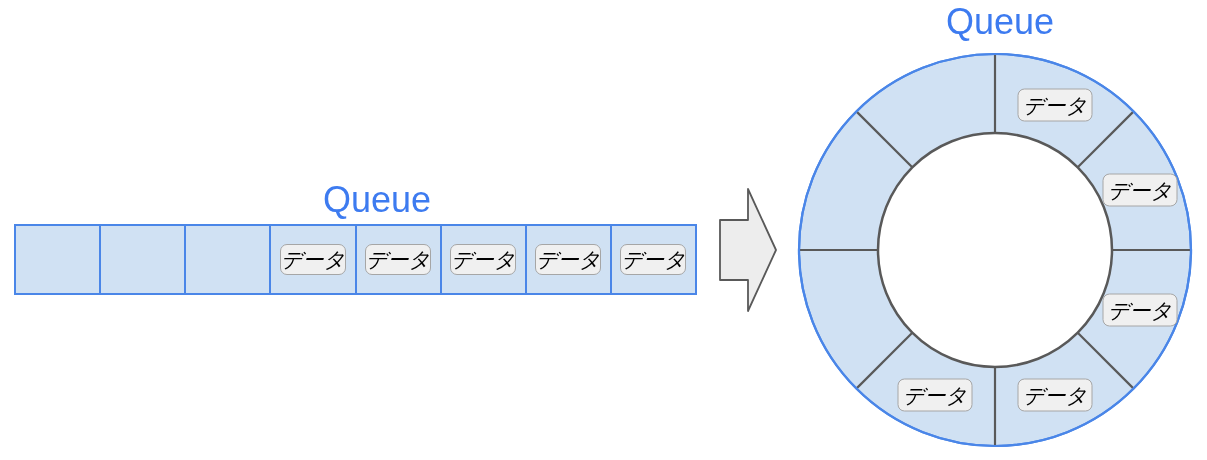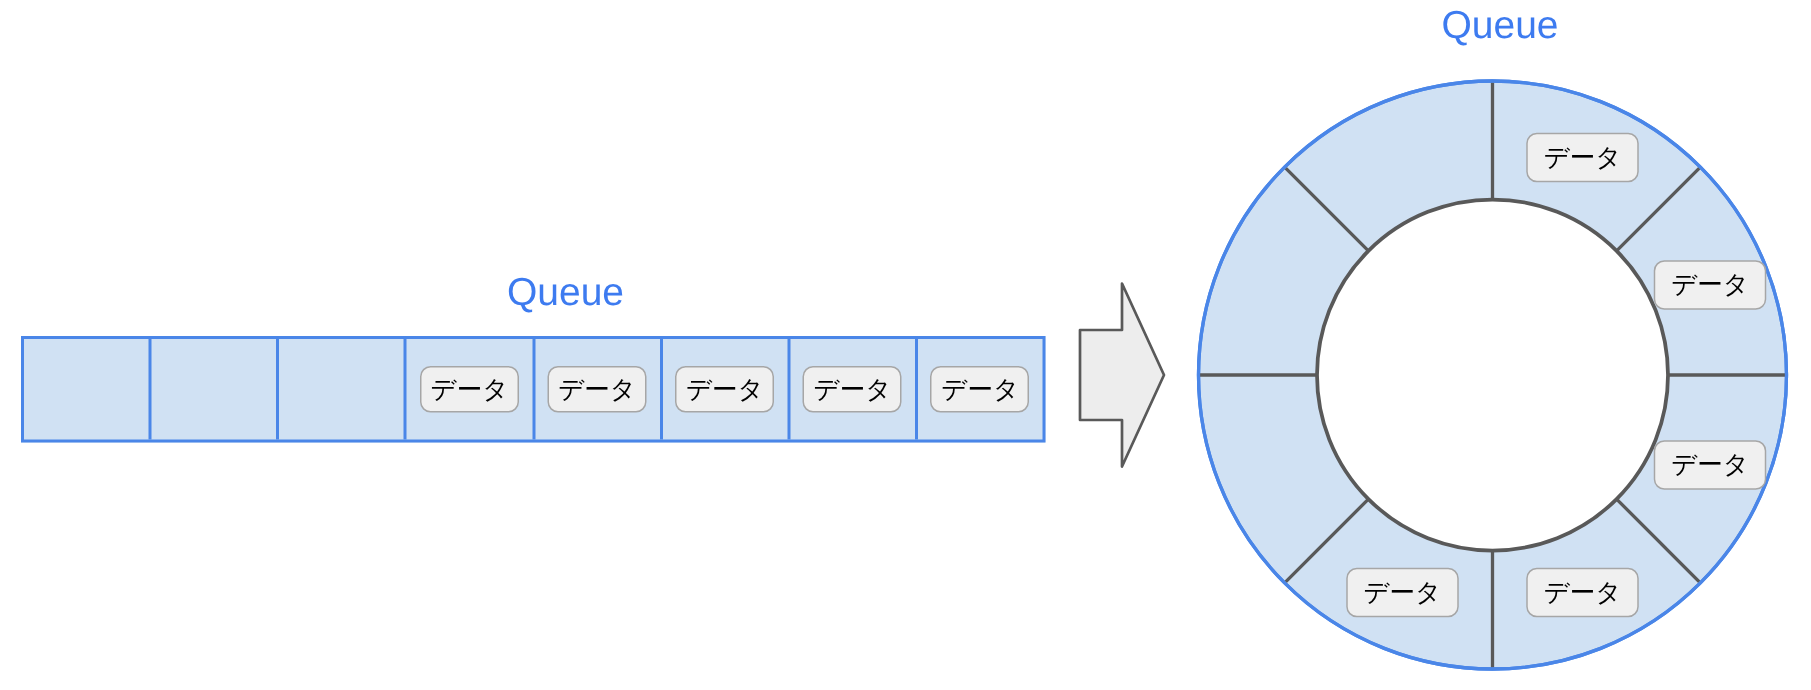"Queue" .queue-title { font-size: 26px -> 36px }
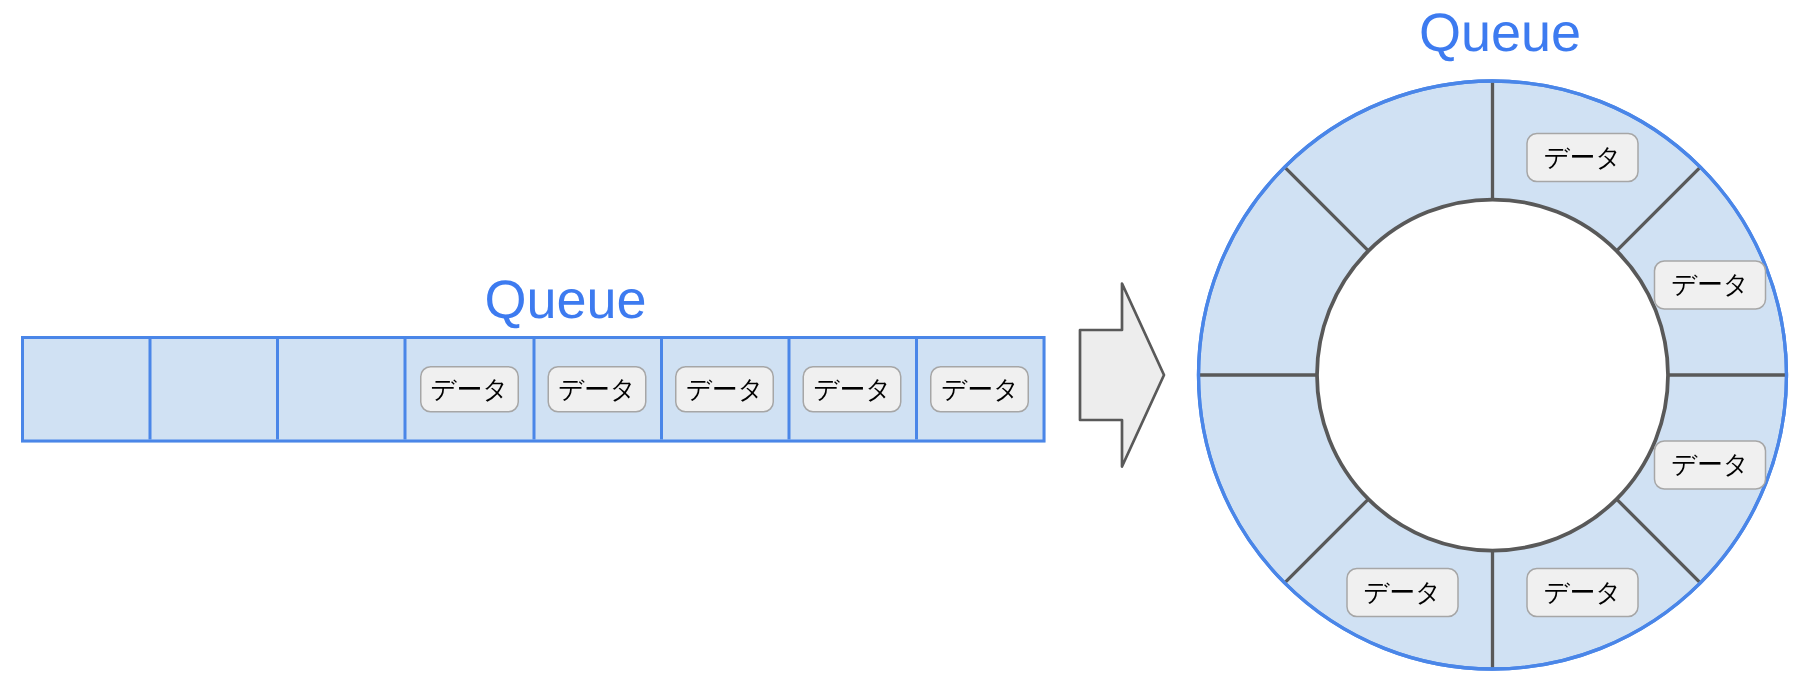"データ" .data-box { font-size: 17px -> 21px; font-style: none -> italic }
